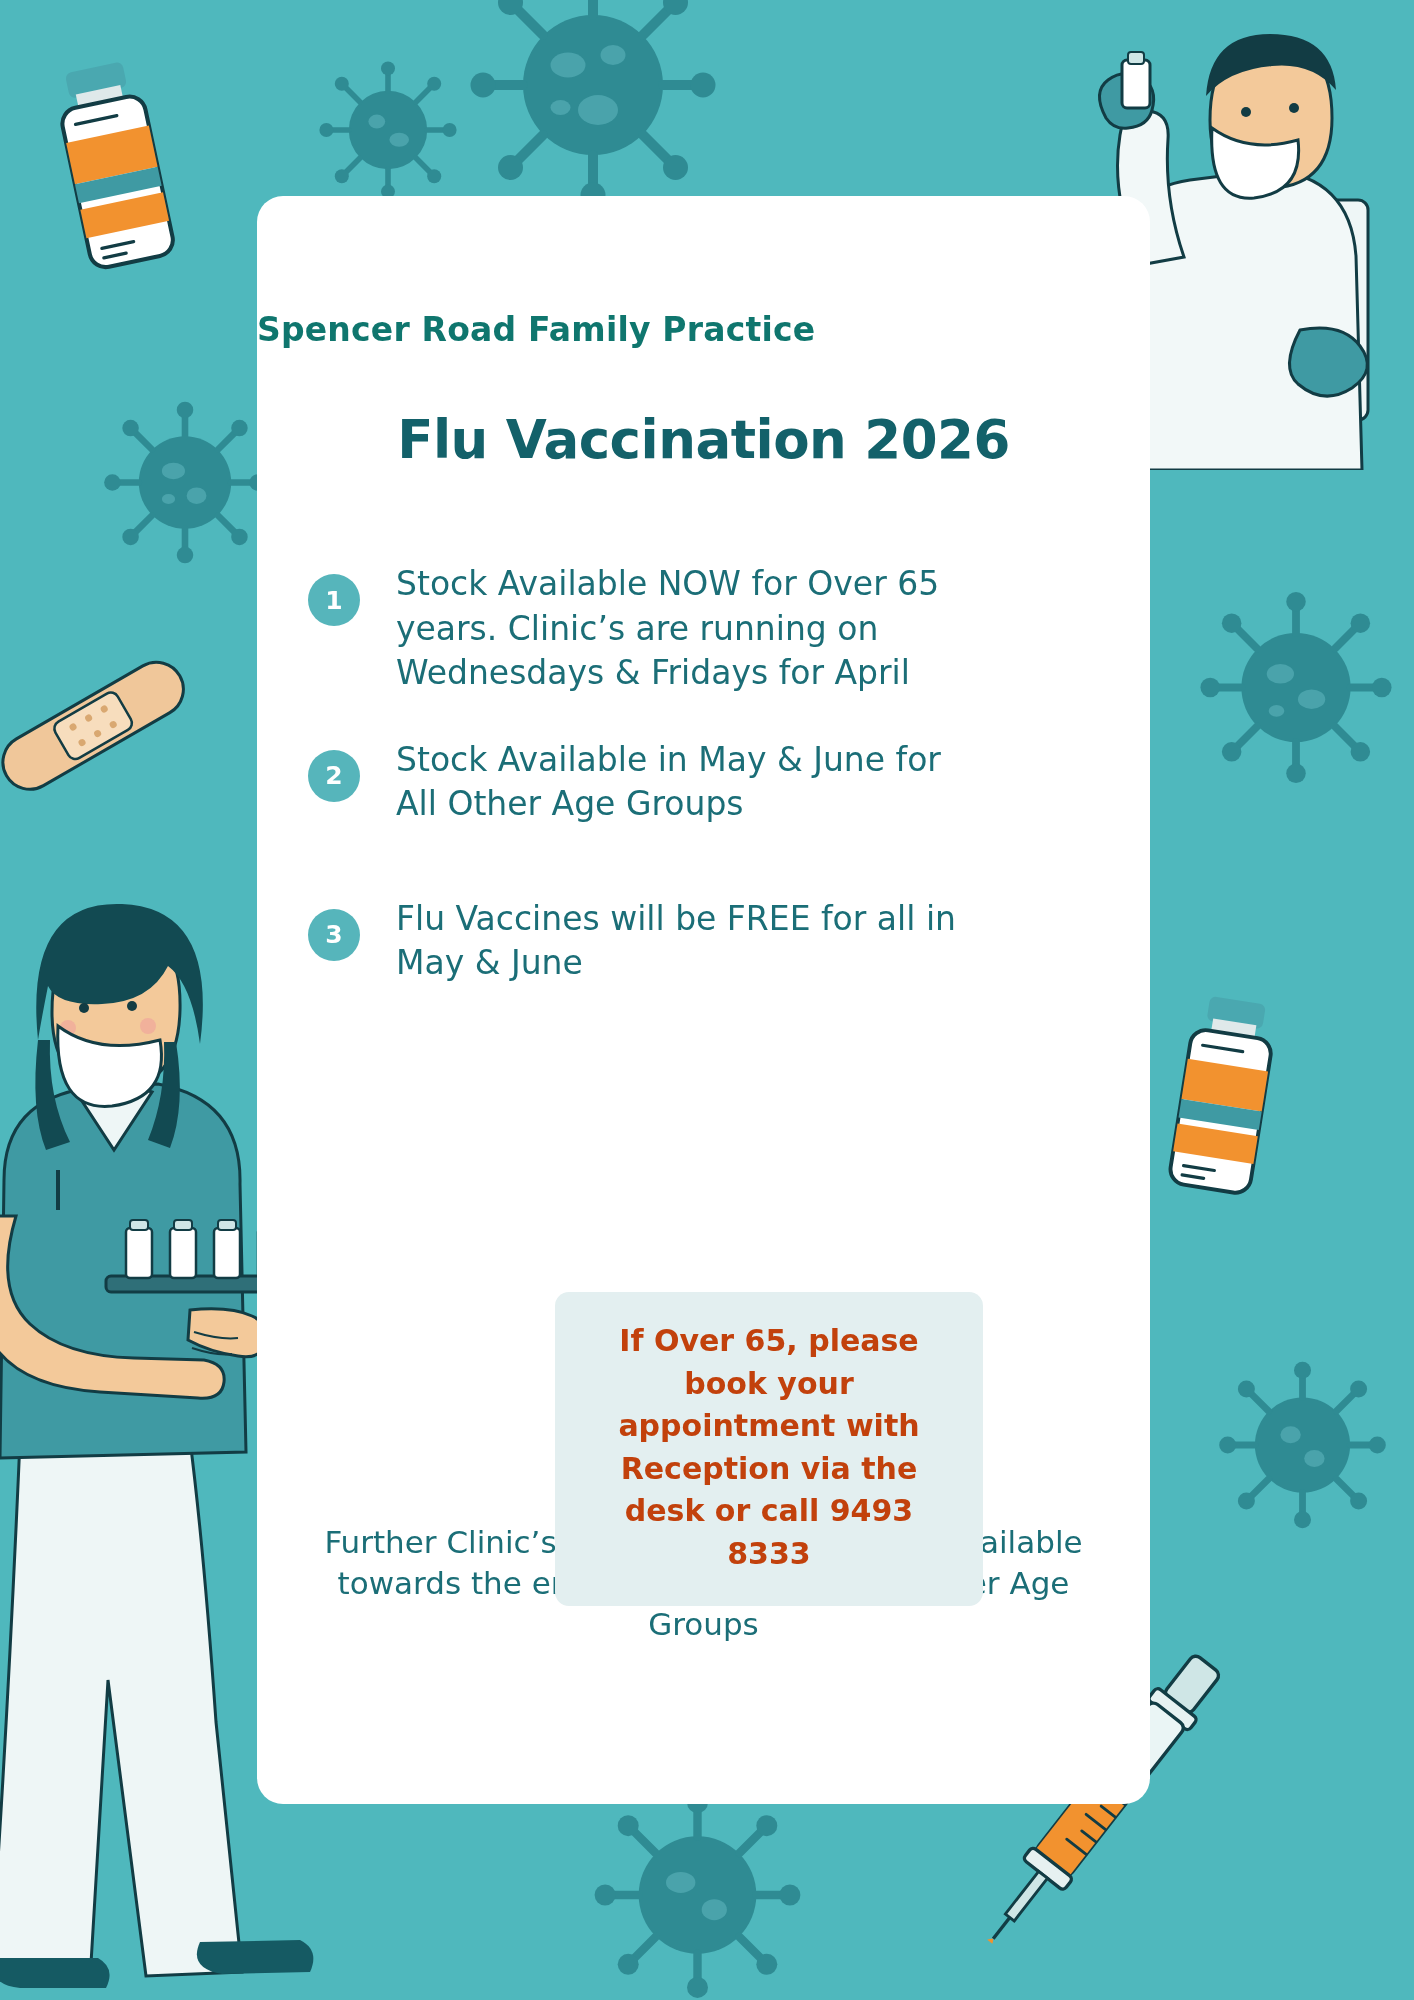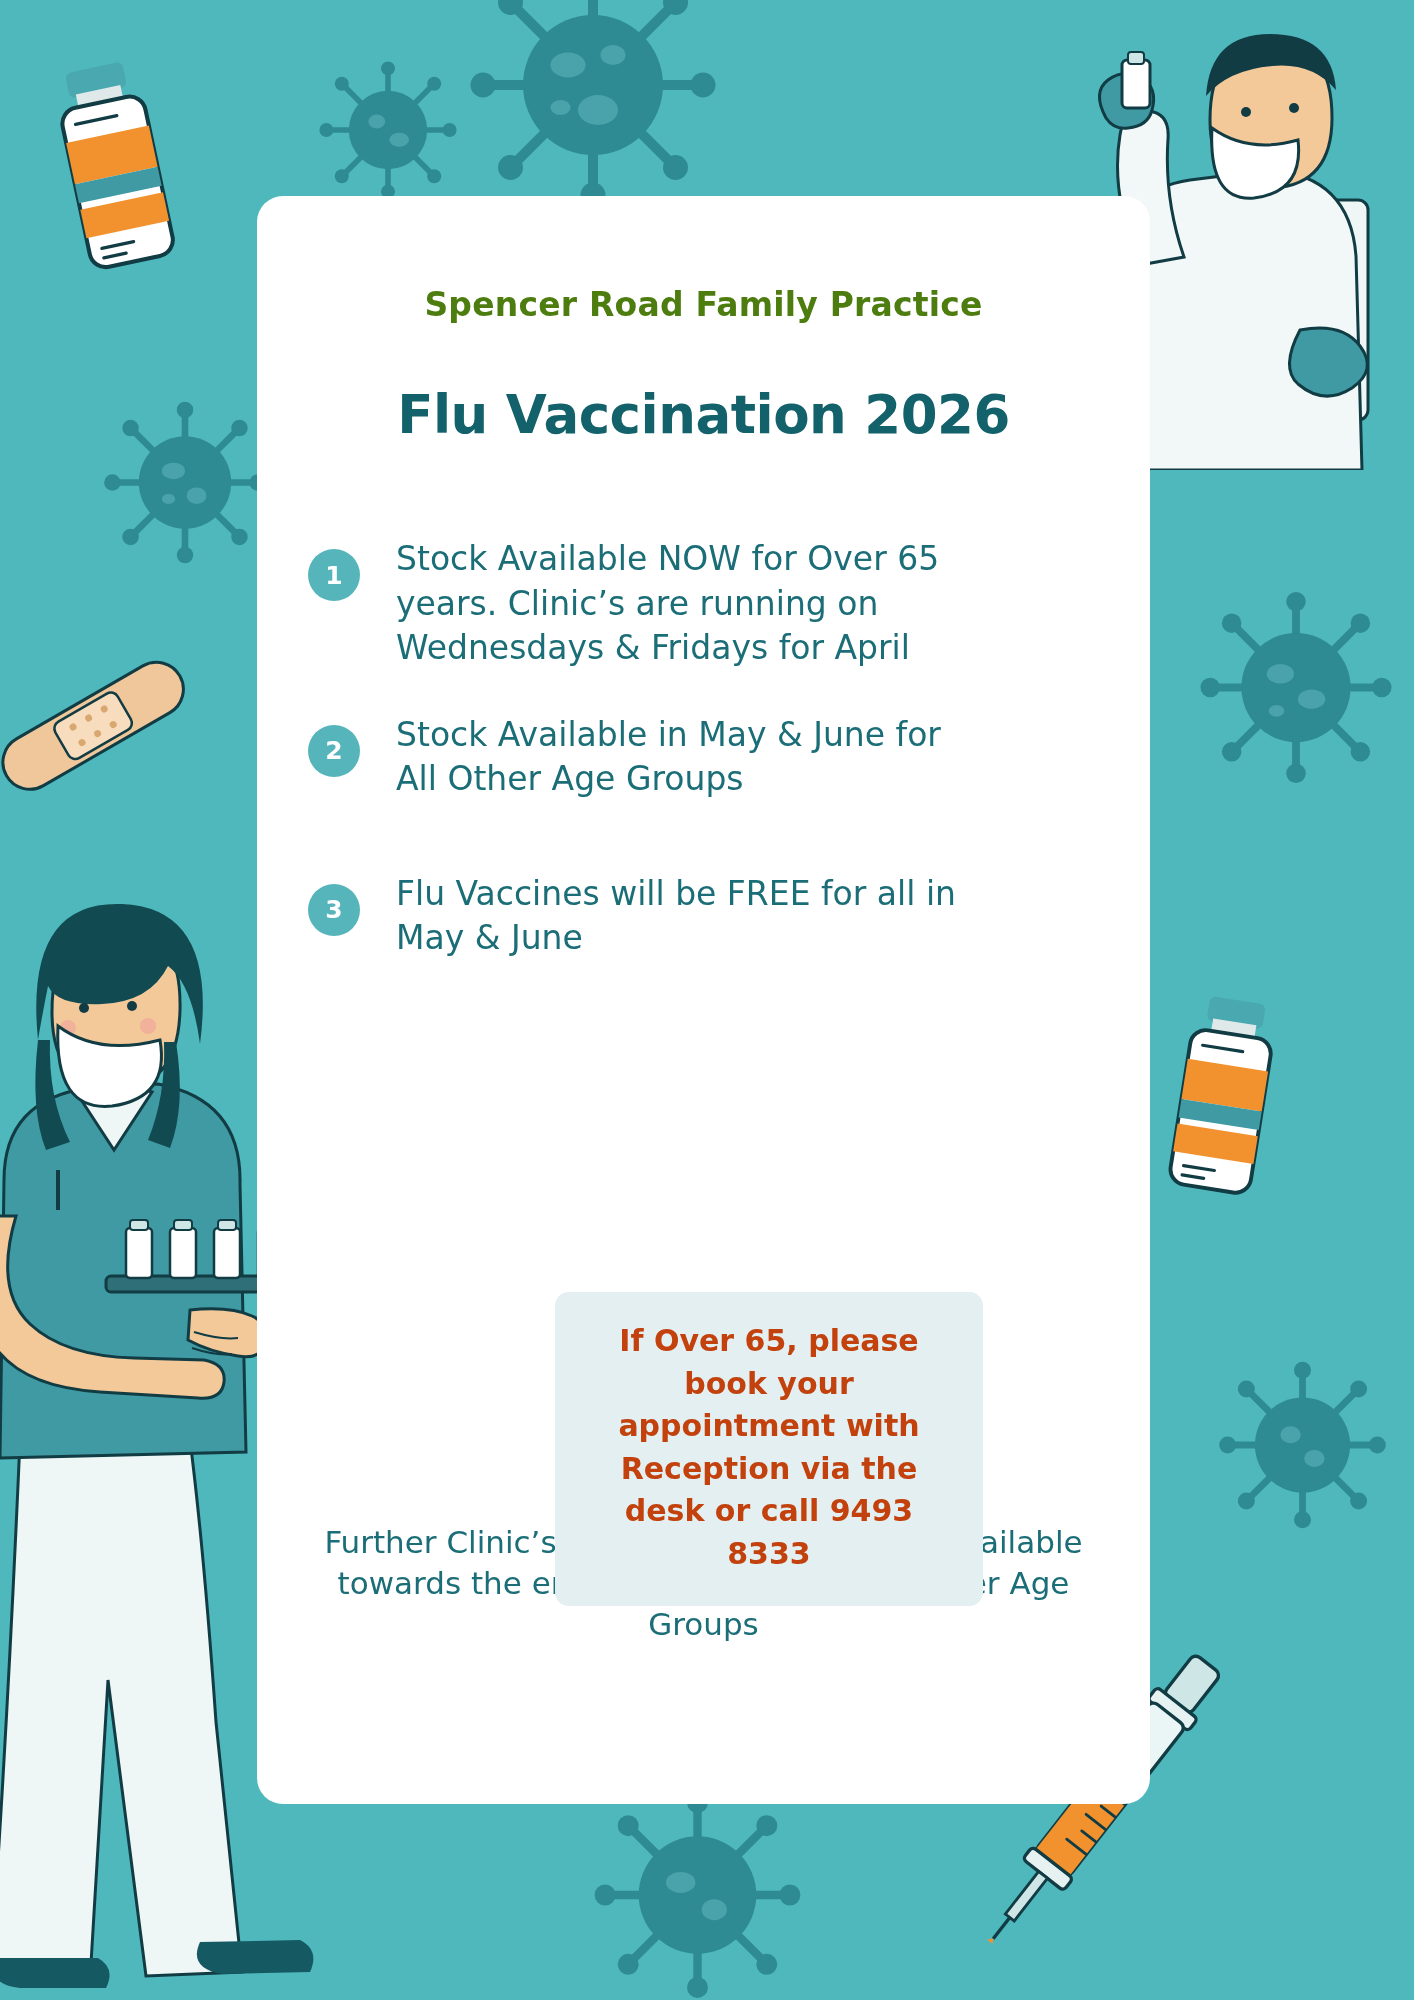"Spencer Road Family Practice" .practice-name { color: #4d7c0f -> #0f766e; padding-top: 89px -> 114px; text-align: center -> none }
